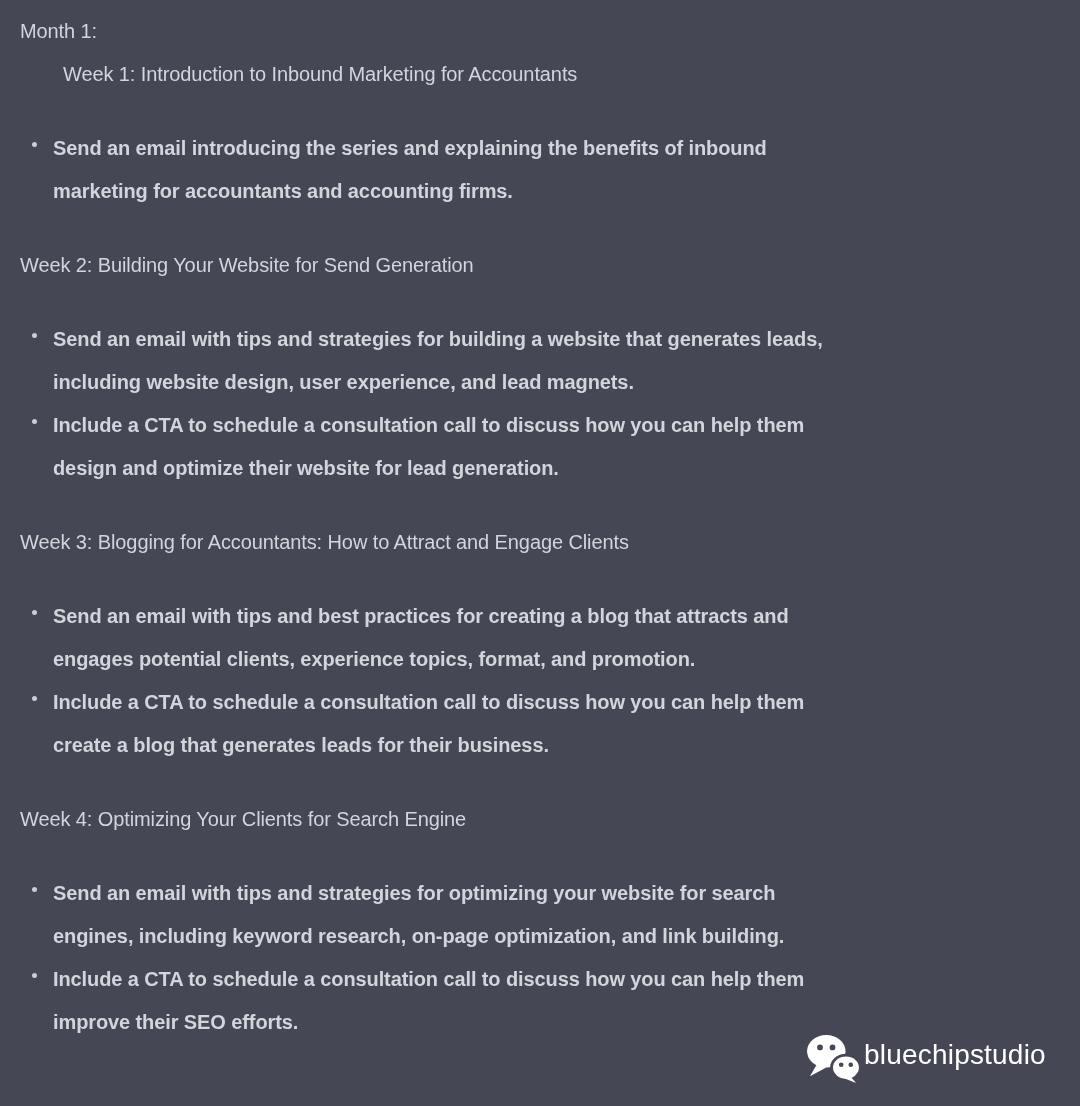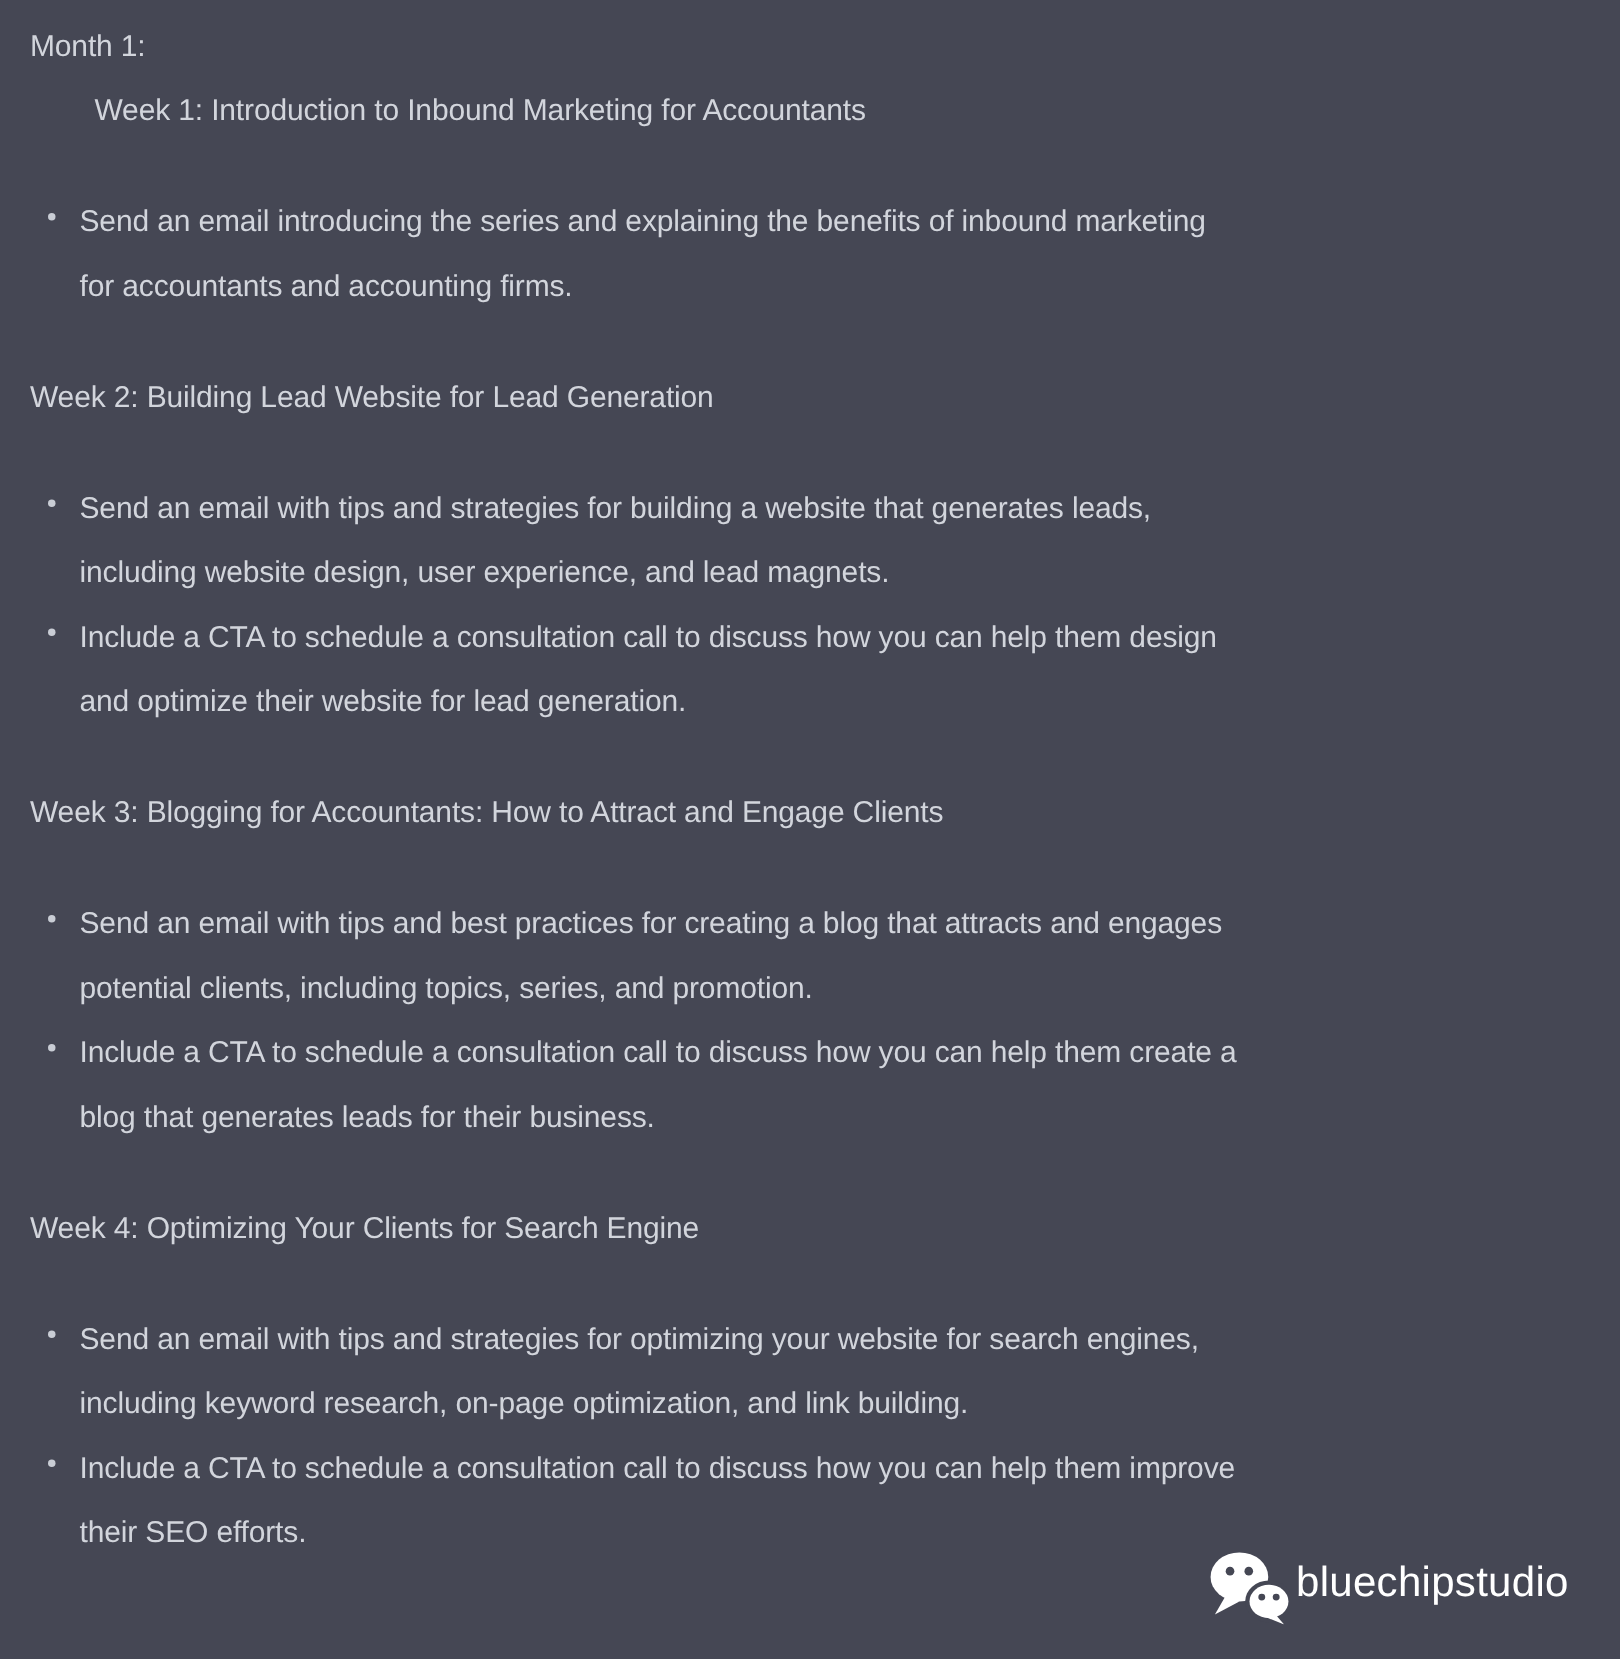"Send an email introducing the" ul.bullet-list li { font-weight: none -> bold }
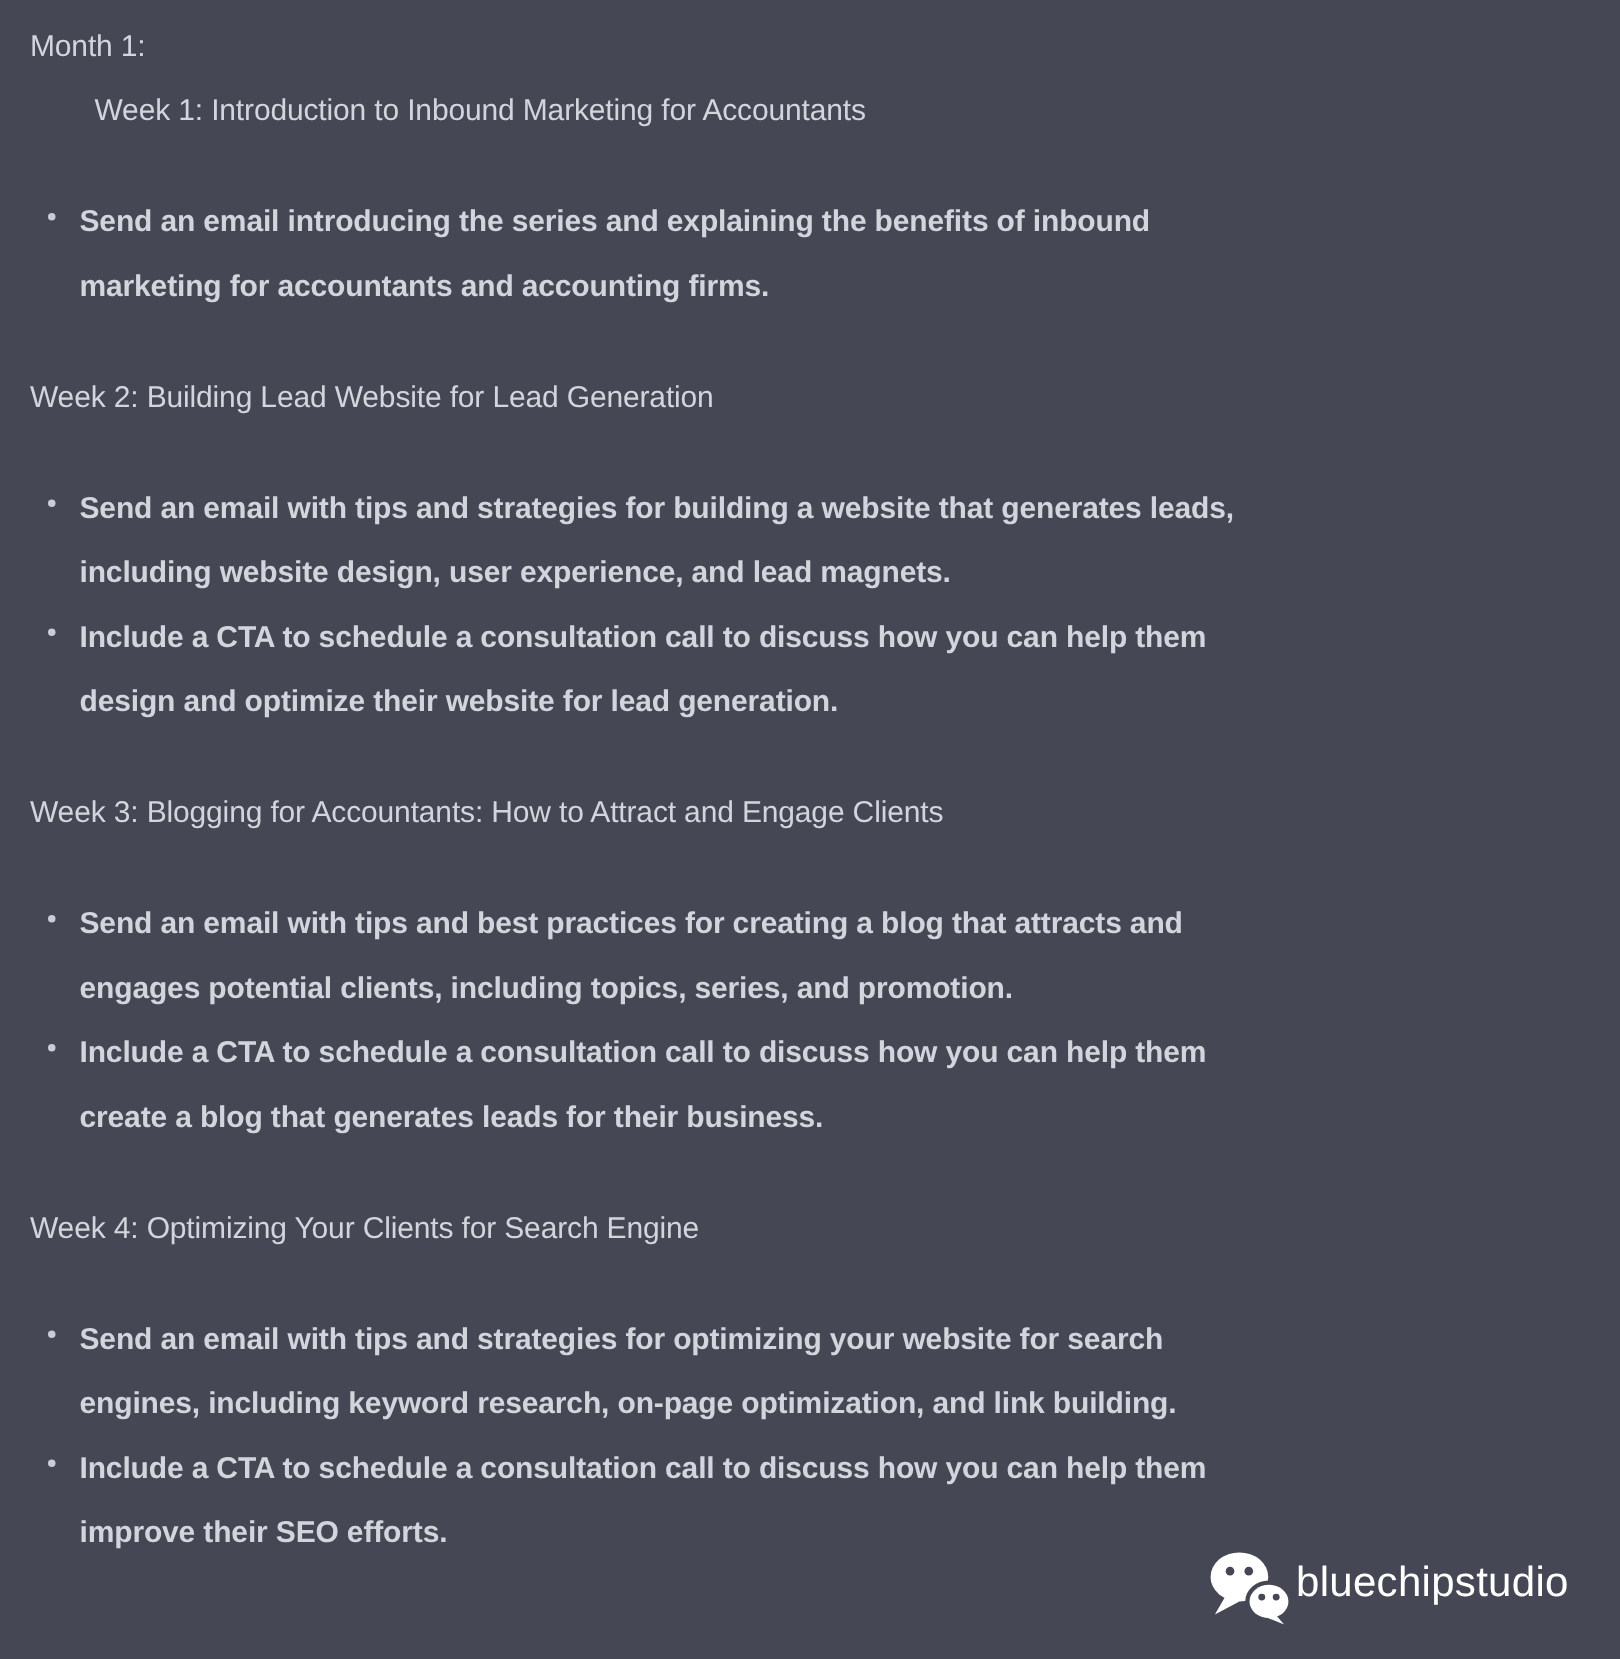"Week 2: Building Lead Website" div.week-heading { text: Lead Website for Lead -> Your Website for Send }
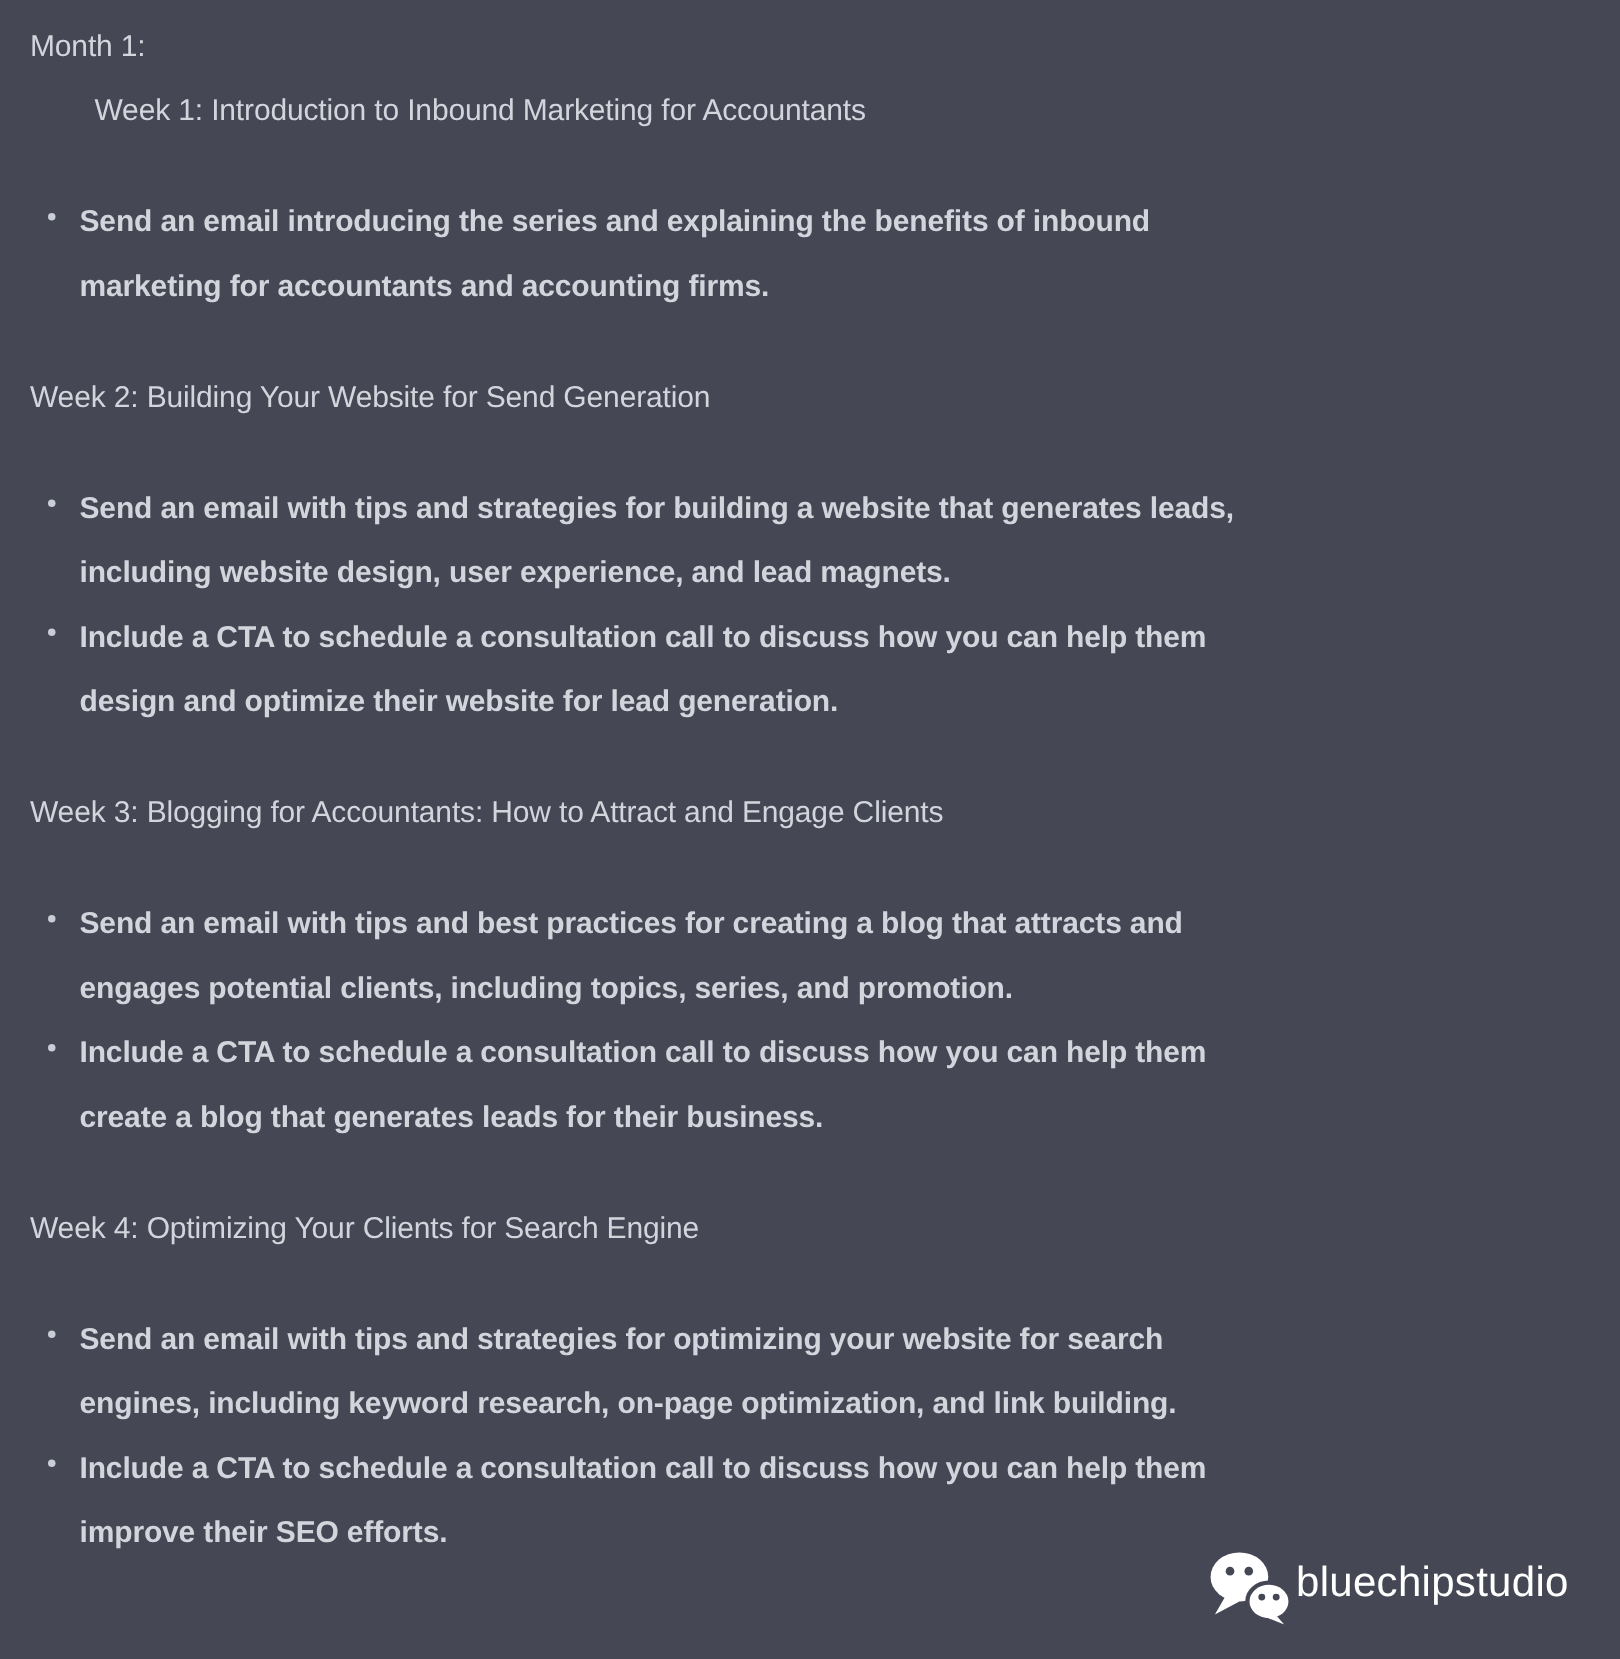"Send an email with tips and best" span { text: including topics, series -> experience topics, format }
